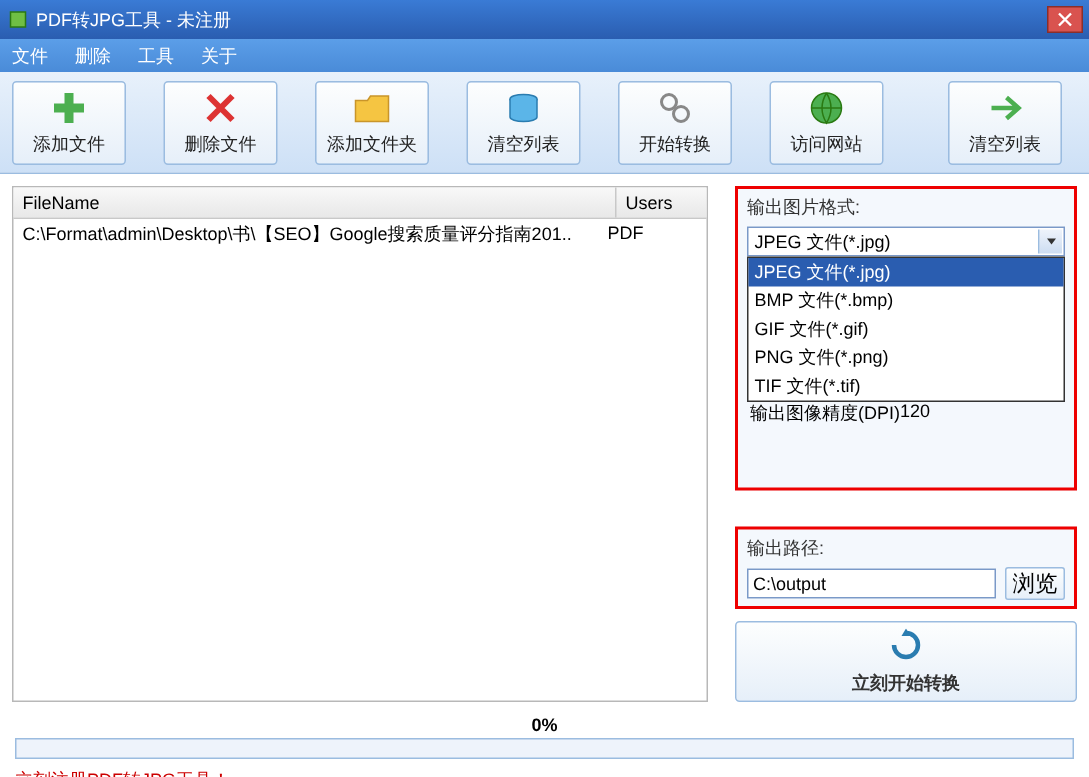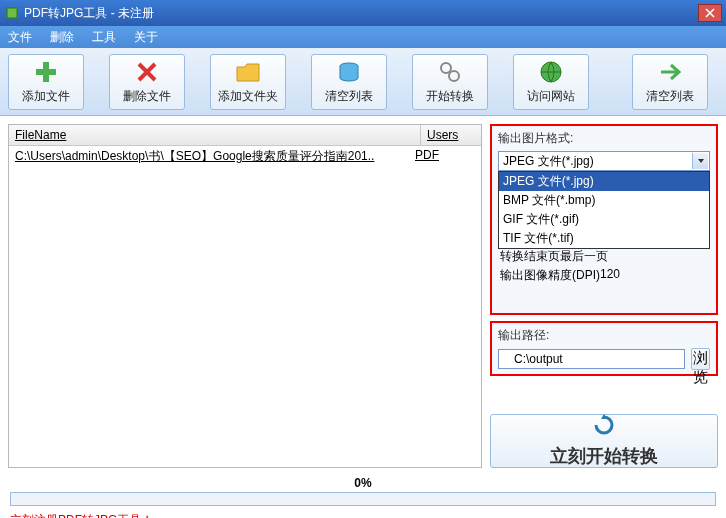"FileName" .left { margin-right: 8px -> 18px; text-decoration: underline -> none }
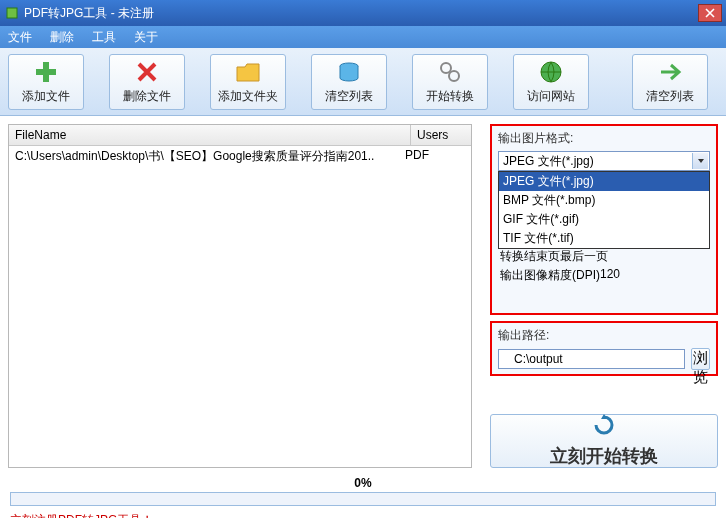"C:\Users\admin\Desktop\书\【SEO】Google搜索质量" div.td { text: Users -> Format }
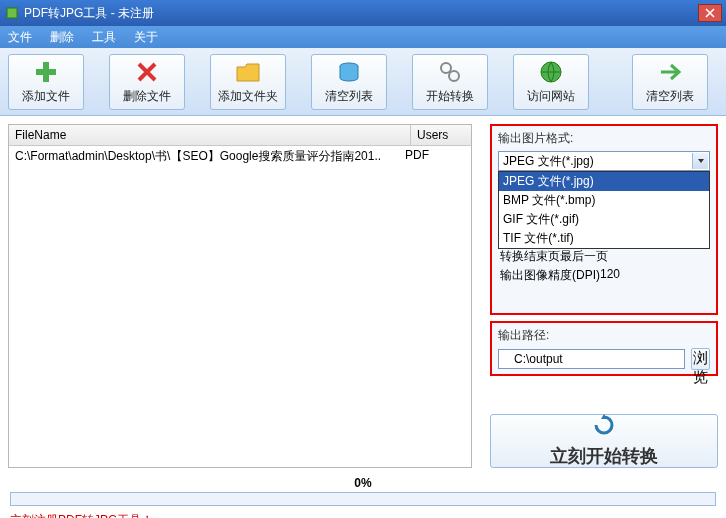"PNG 文件(*.png)" div.opt { html: none -> <div>PNG 文件(*.png)</div> }
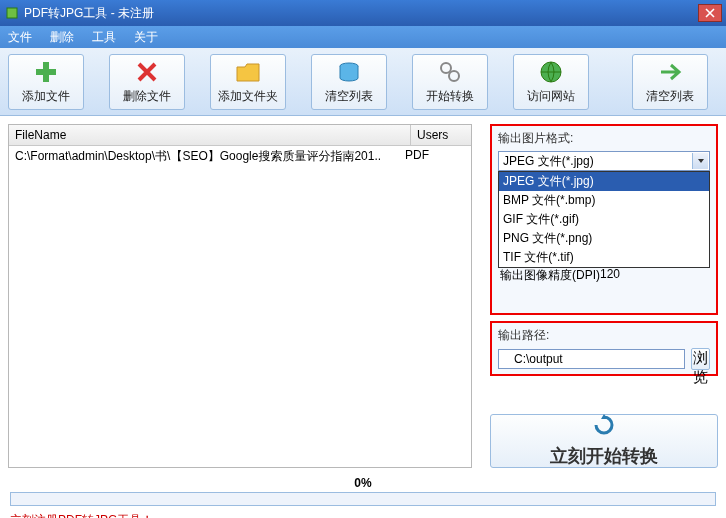"C:\output" .path-row input { padding: 0 15px -> 0 3px }
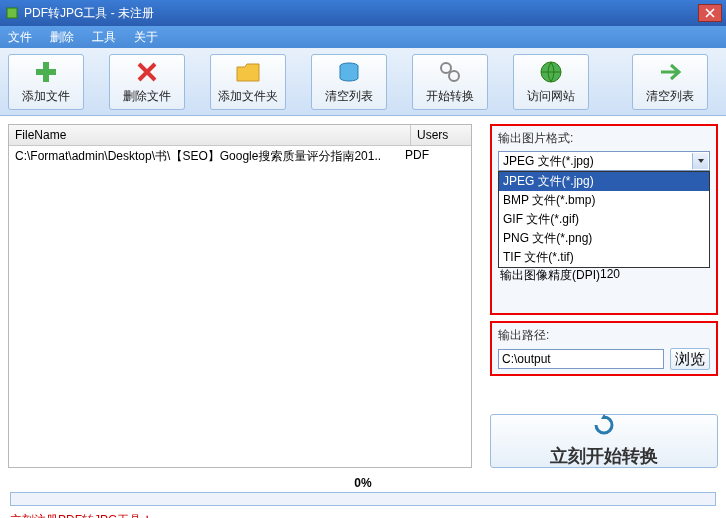"立刻开始转换" .start-btn { font-size: 18px -> 12px; margin-top: 30px -> none }
